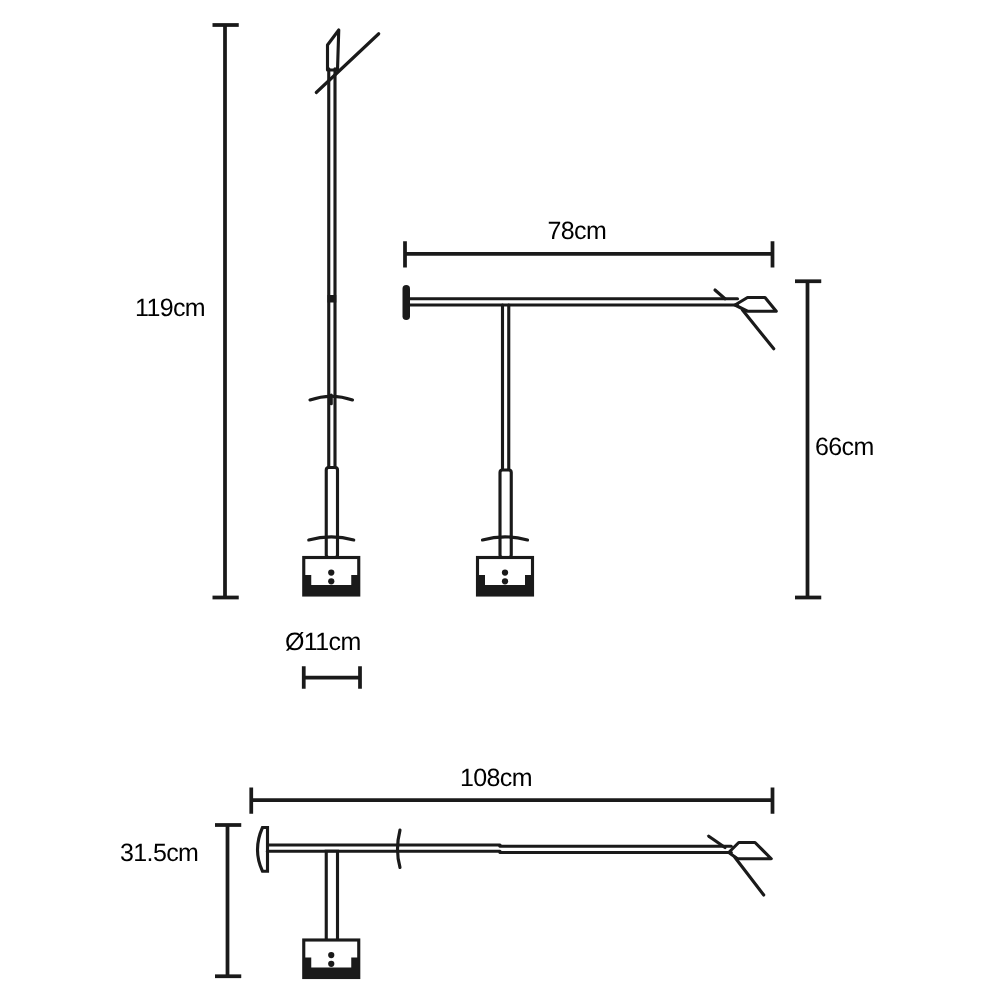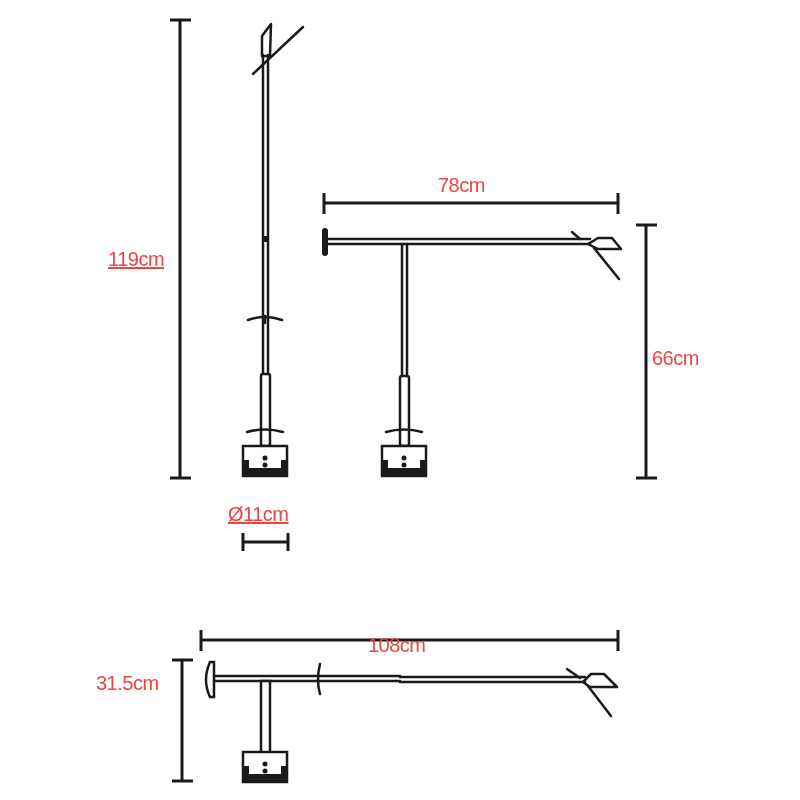"78cm" .label { color: #ef4444 -> #000000 }
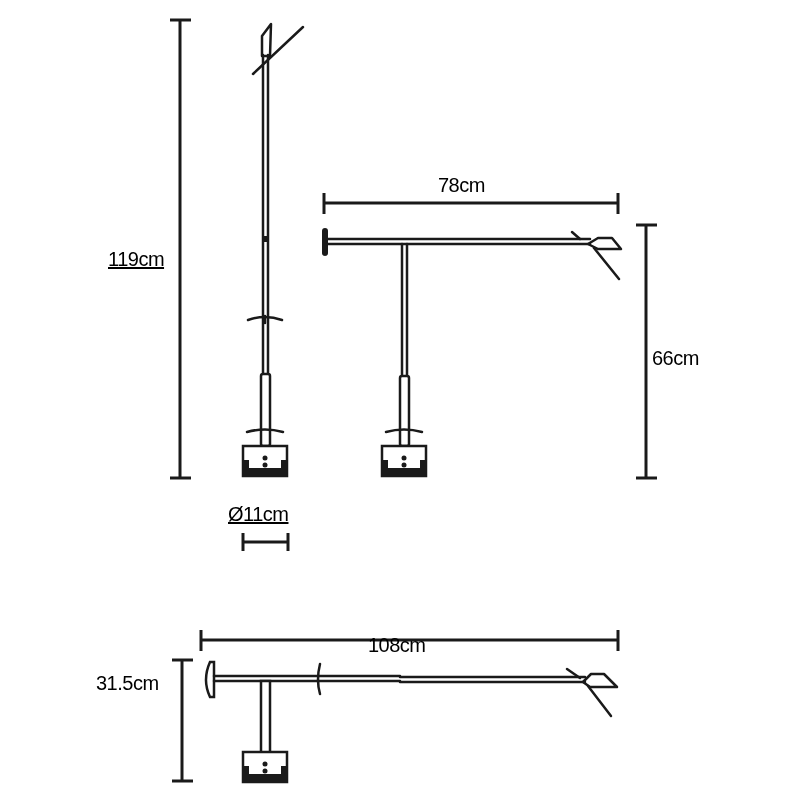"119cm" div.label { text-decoration: underline -> none; top: 248px -> 236px }
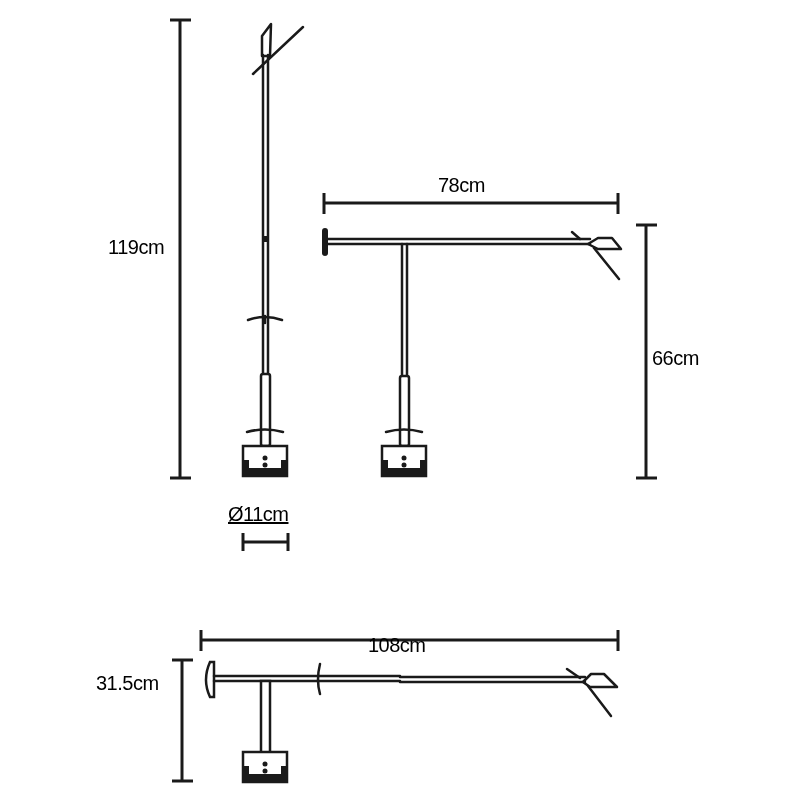"Ø11cm" div.label { text-decoration: underline -> none }
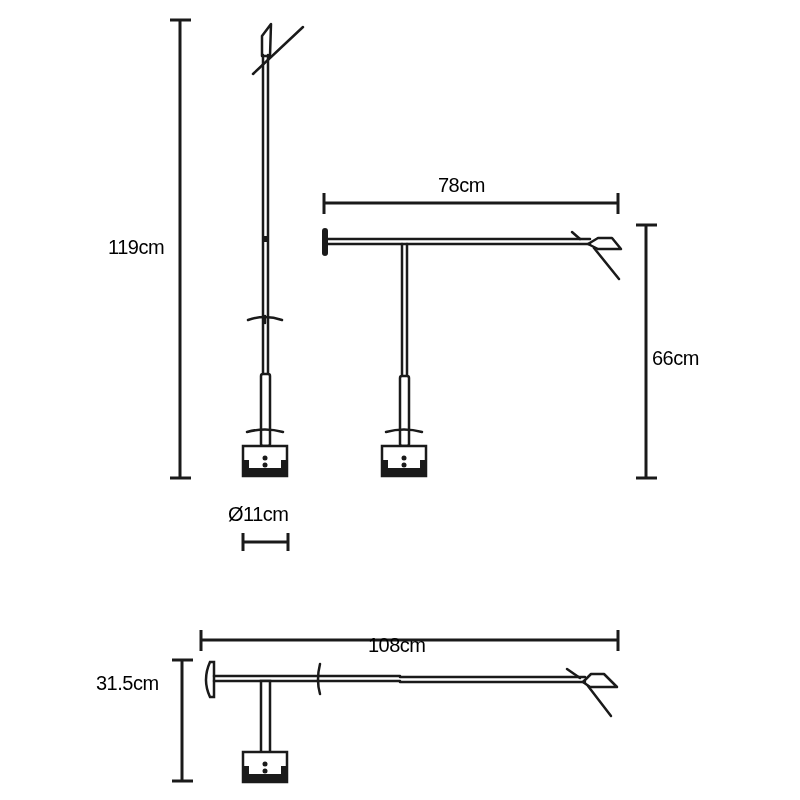"108cm" div.label { margin-top: 22px -> none }
